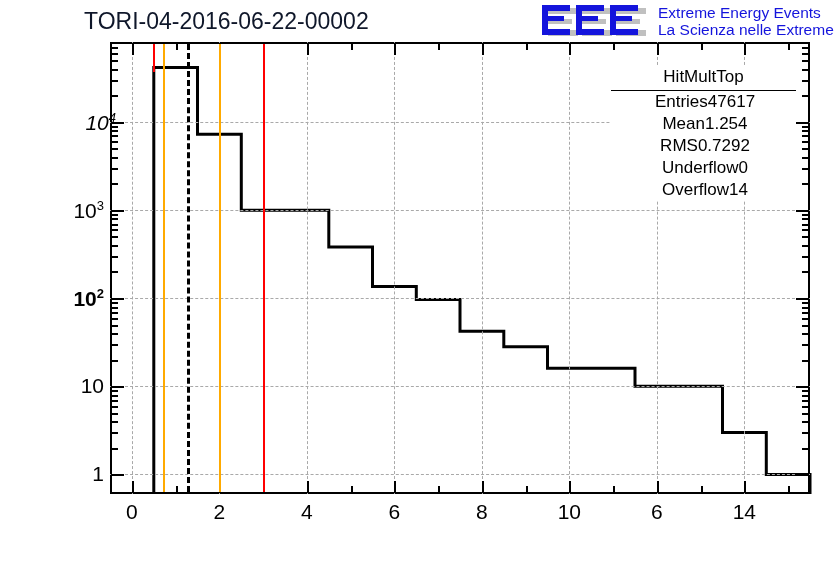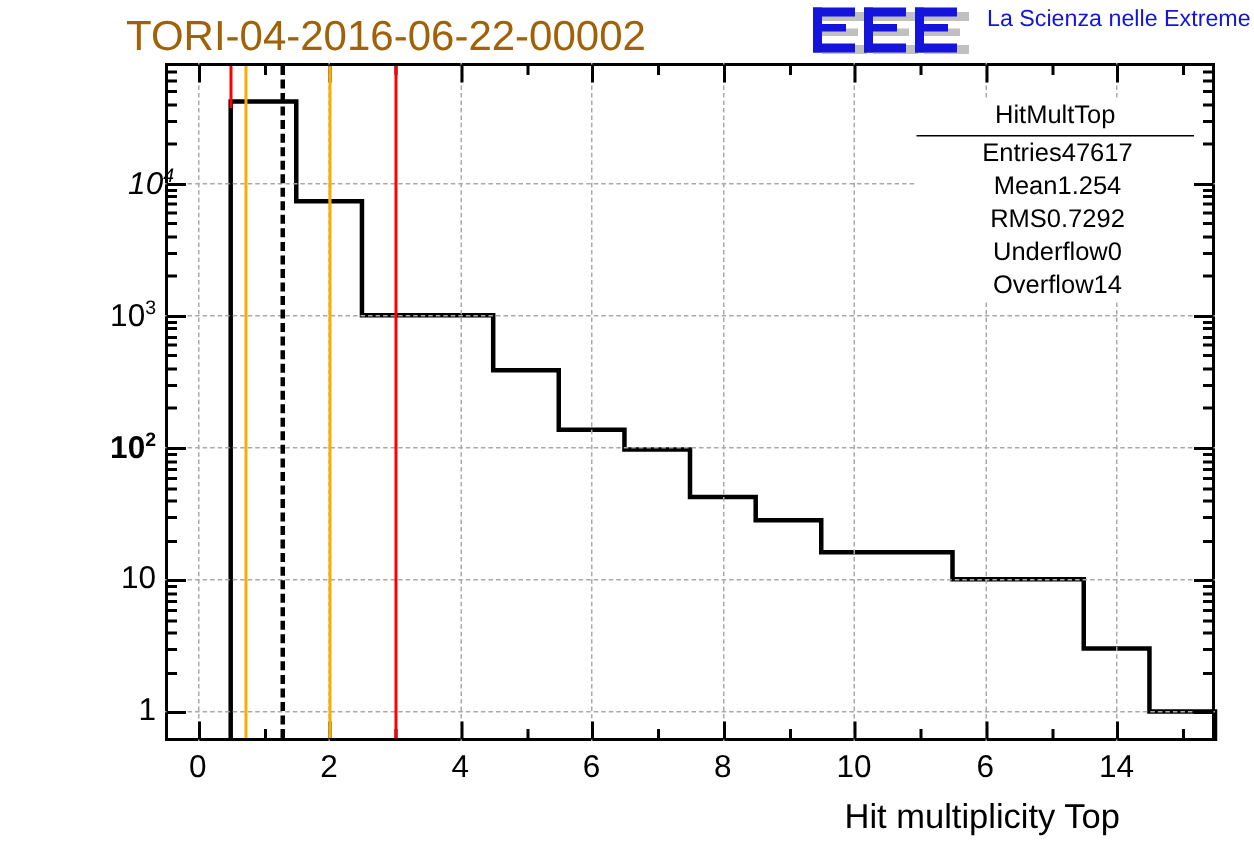"TORI-04-2016-06-22-00002" .title { color: #a16207 -> #0f172a; font-size: 28px -> 23px }
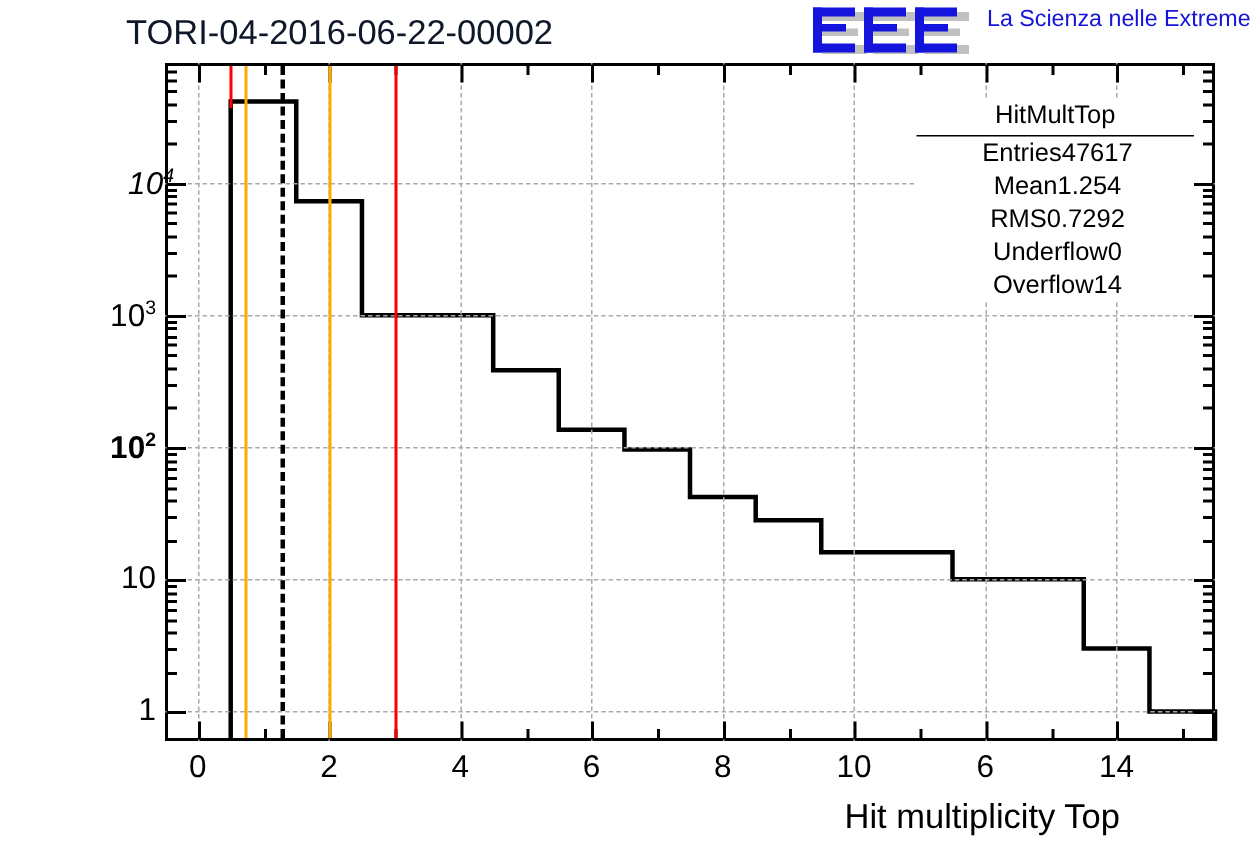"Extreme Energy Events" div { html: none -> <div>Extreme Energy Events</div> }
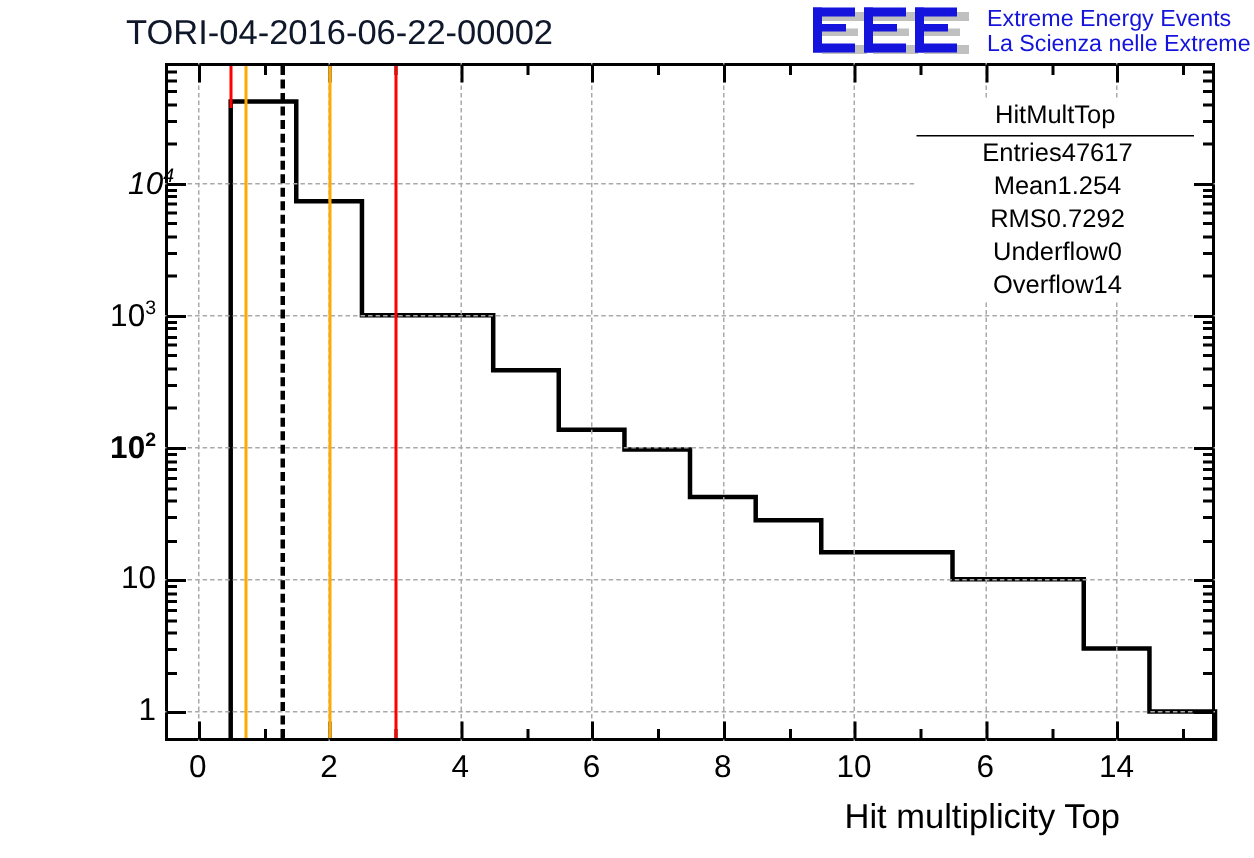"Hit multiplicity Top" div.axis-title { html: <div>Hit multiplicity Top</div> -> none }
